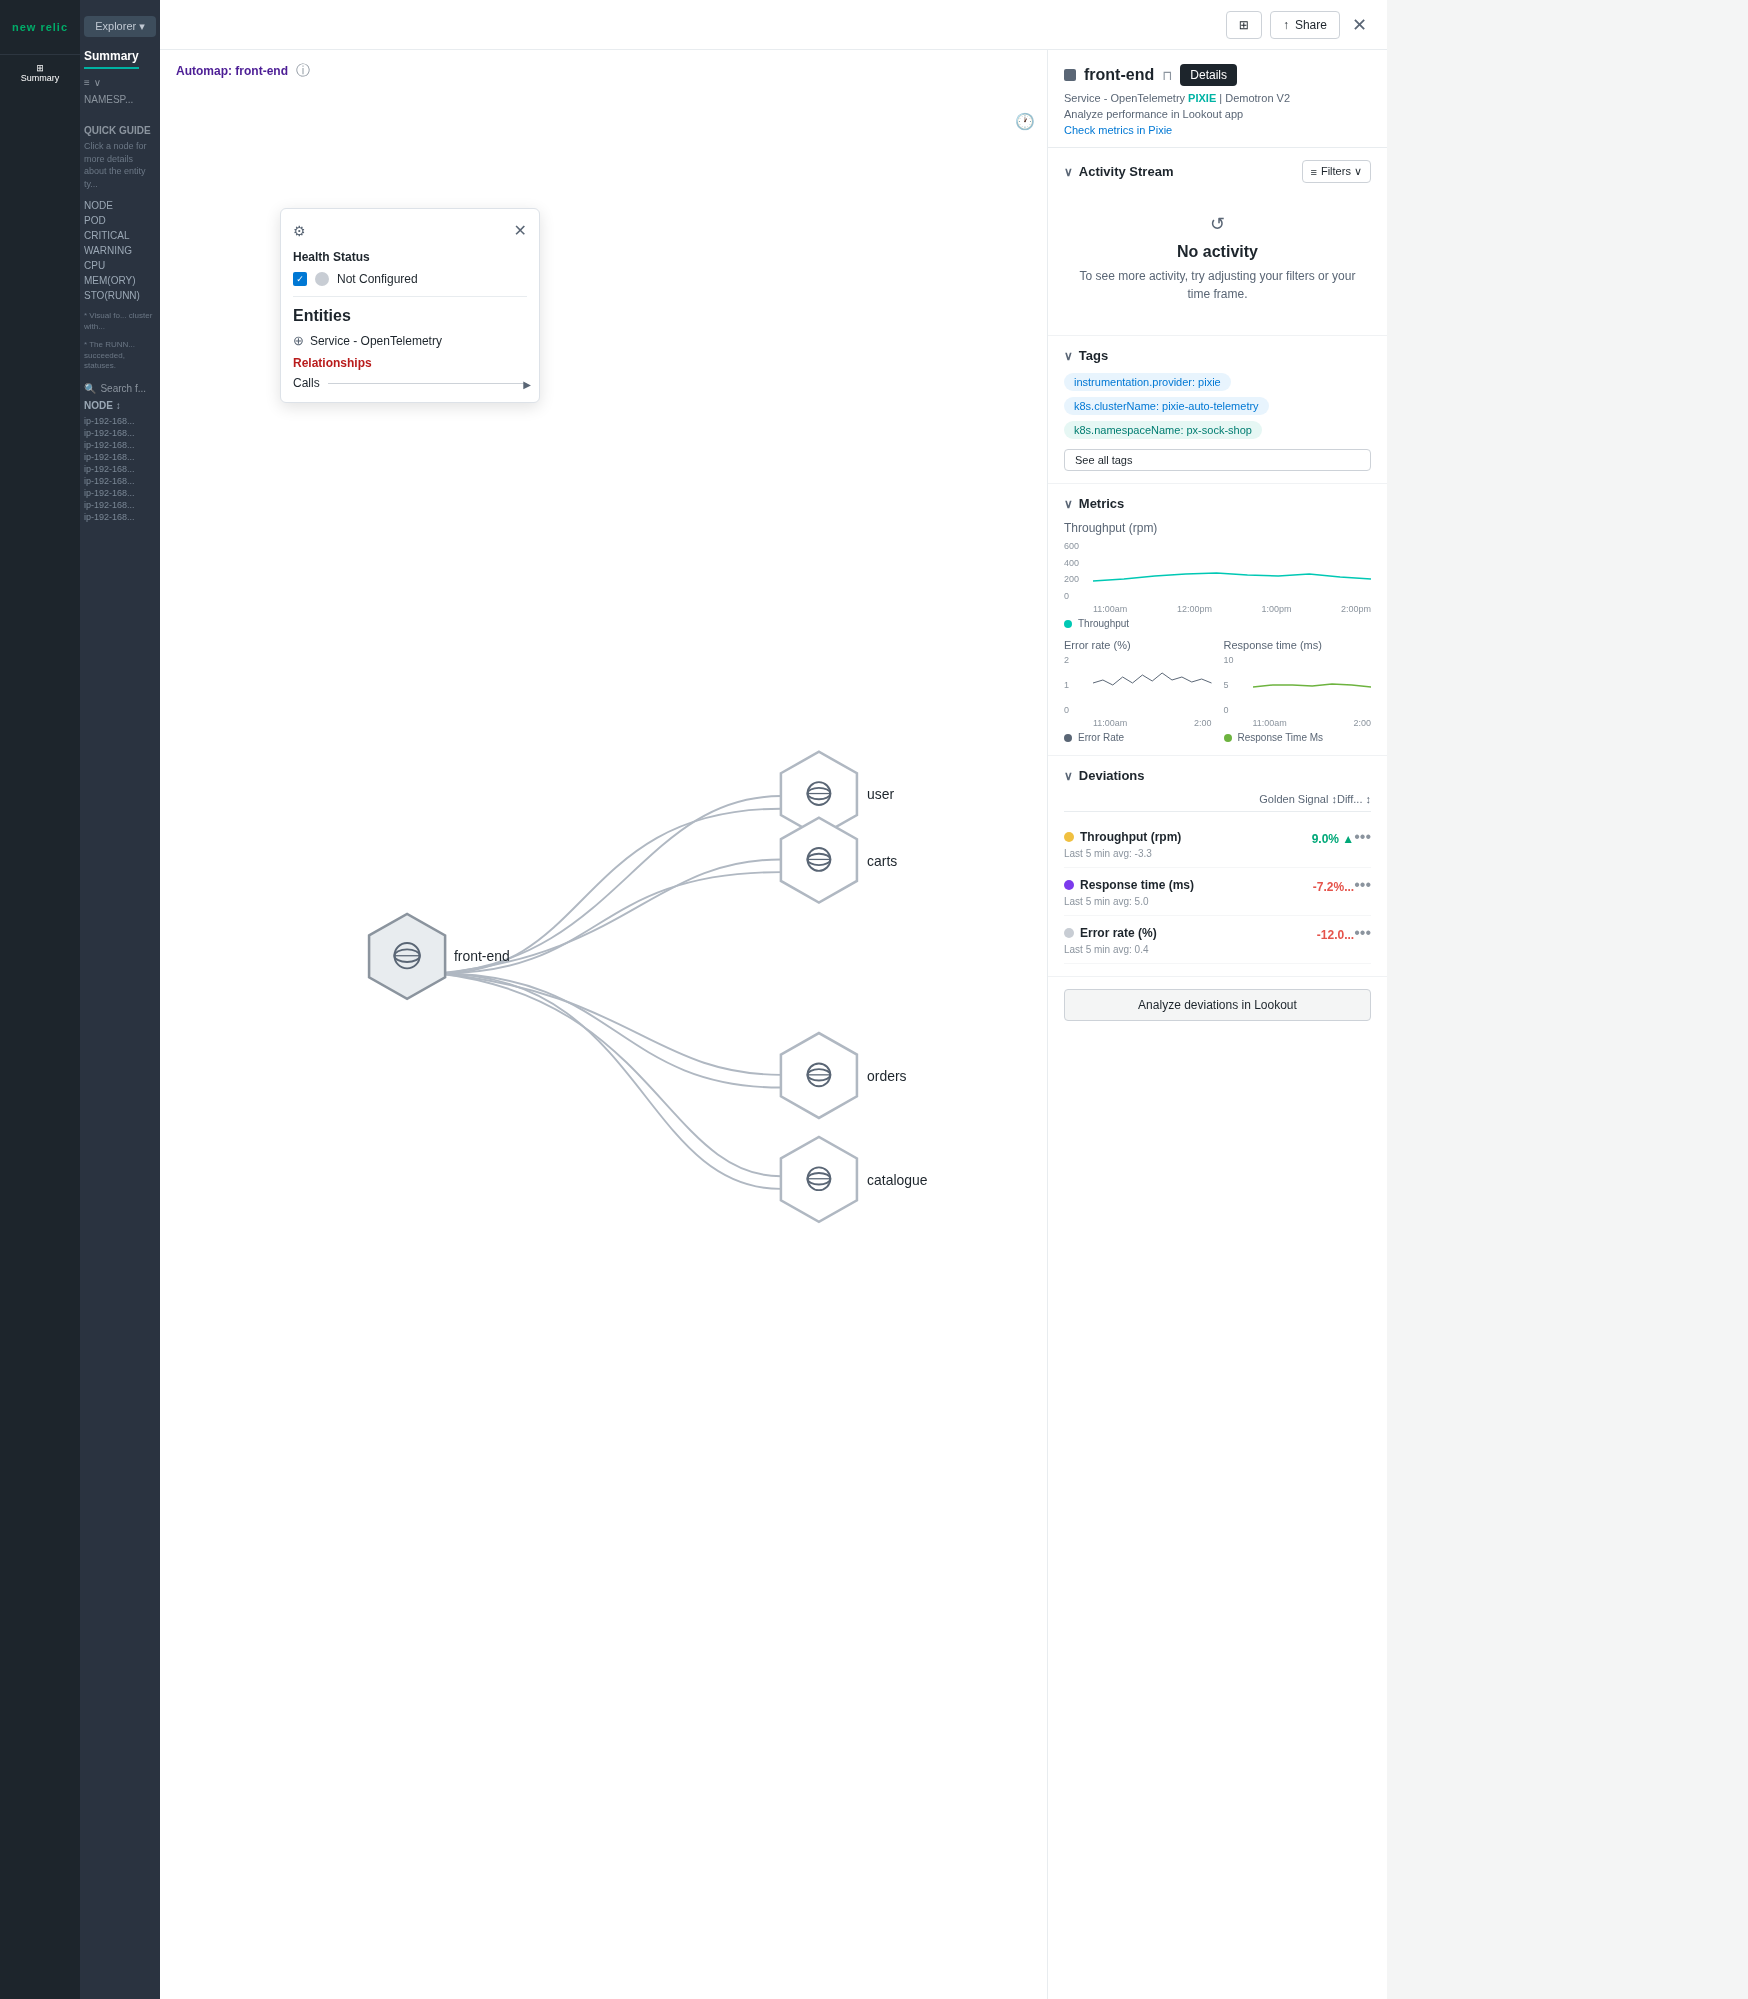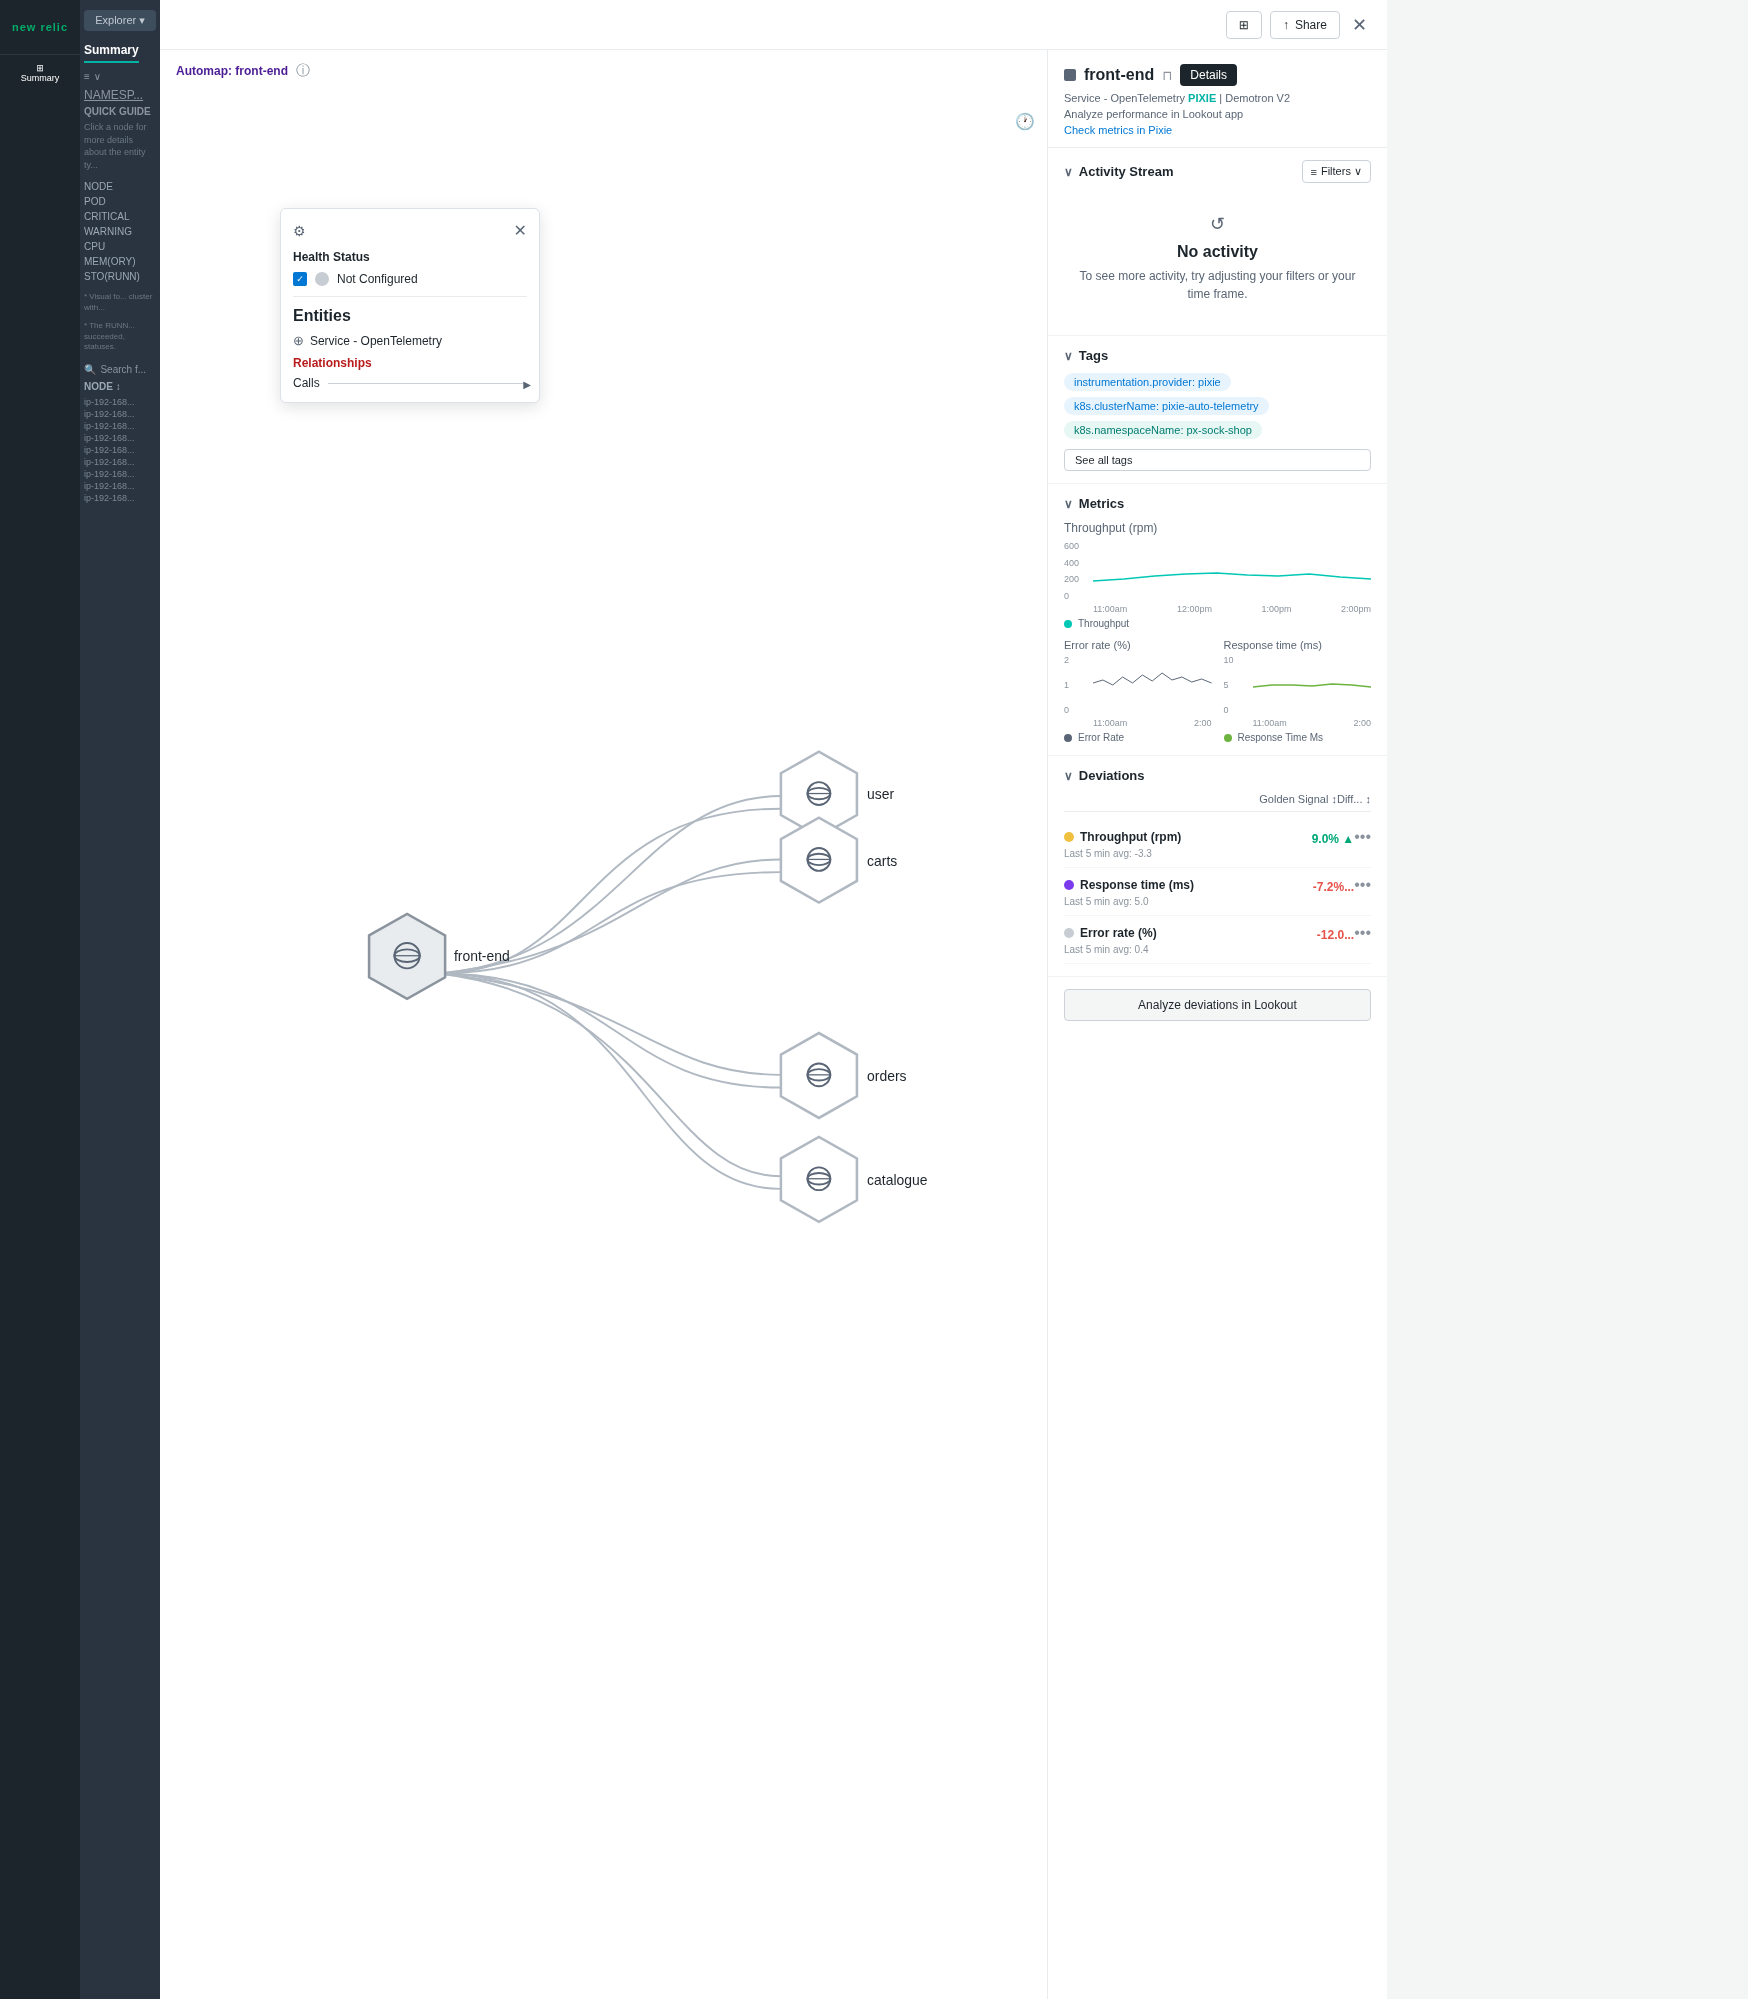"Explorer ▾ Summary" .left-panel { padding: 10px 4px -> 16px 4px }
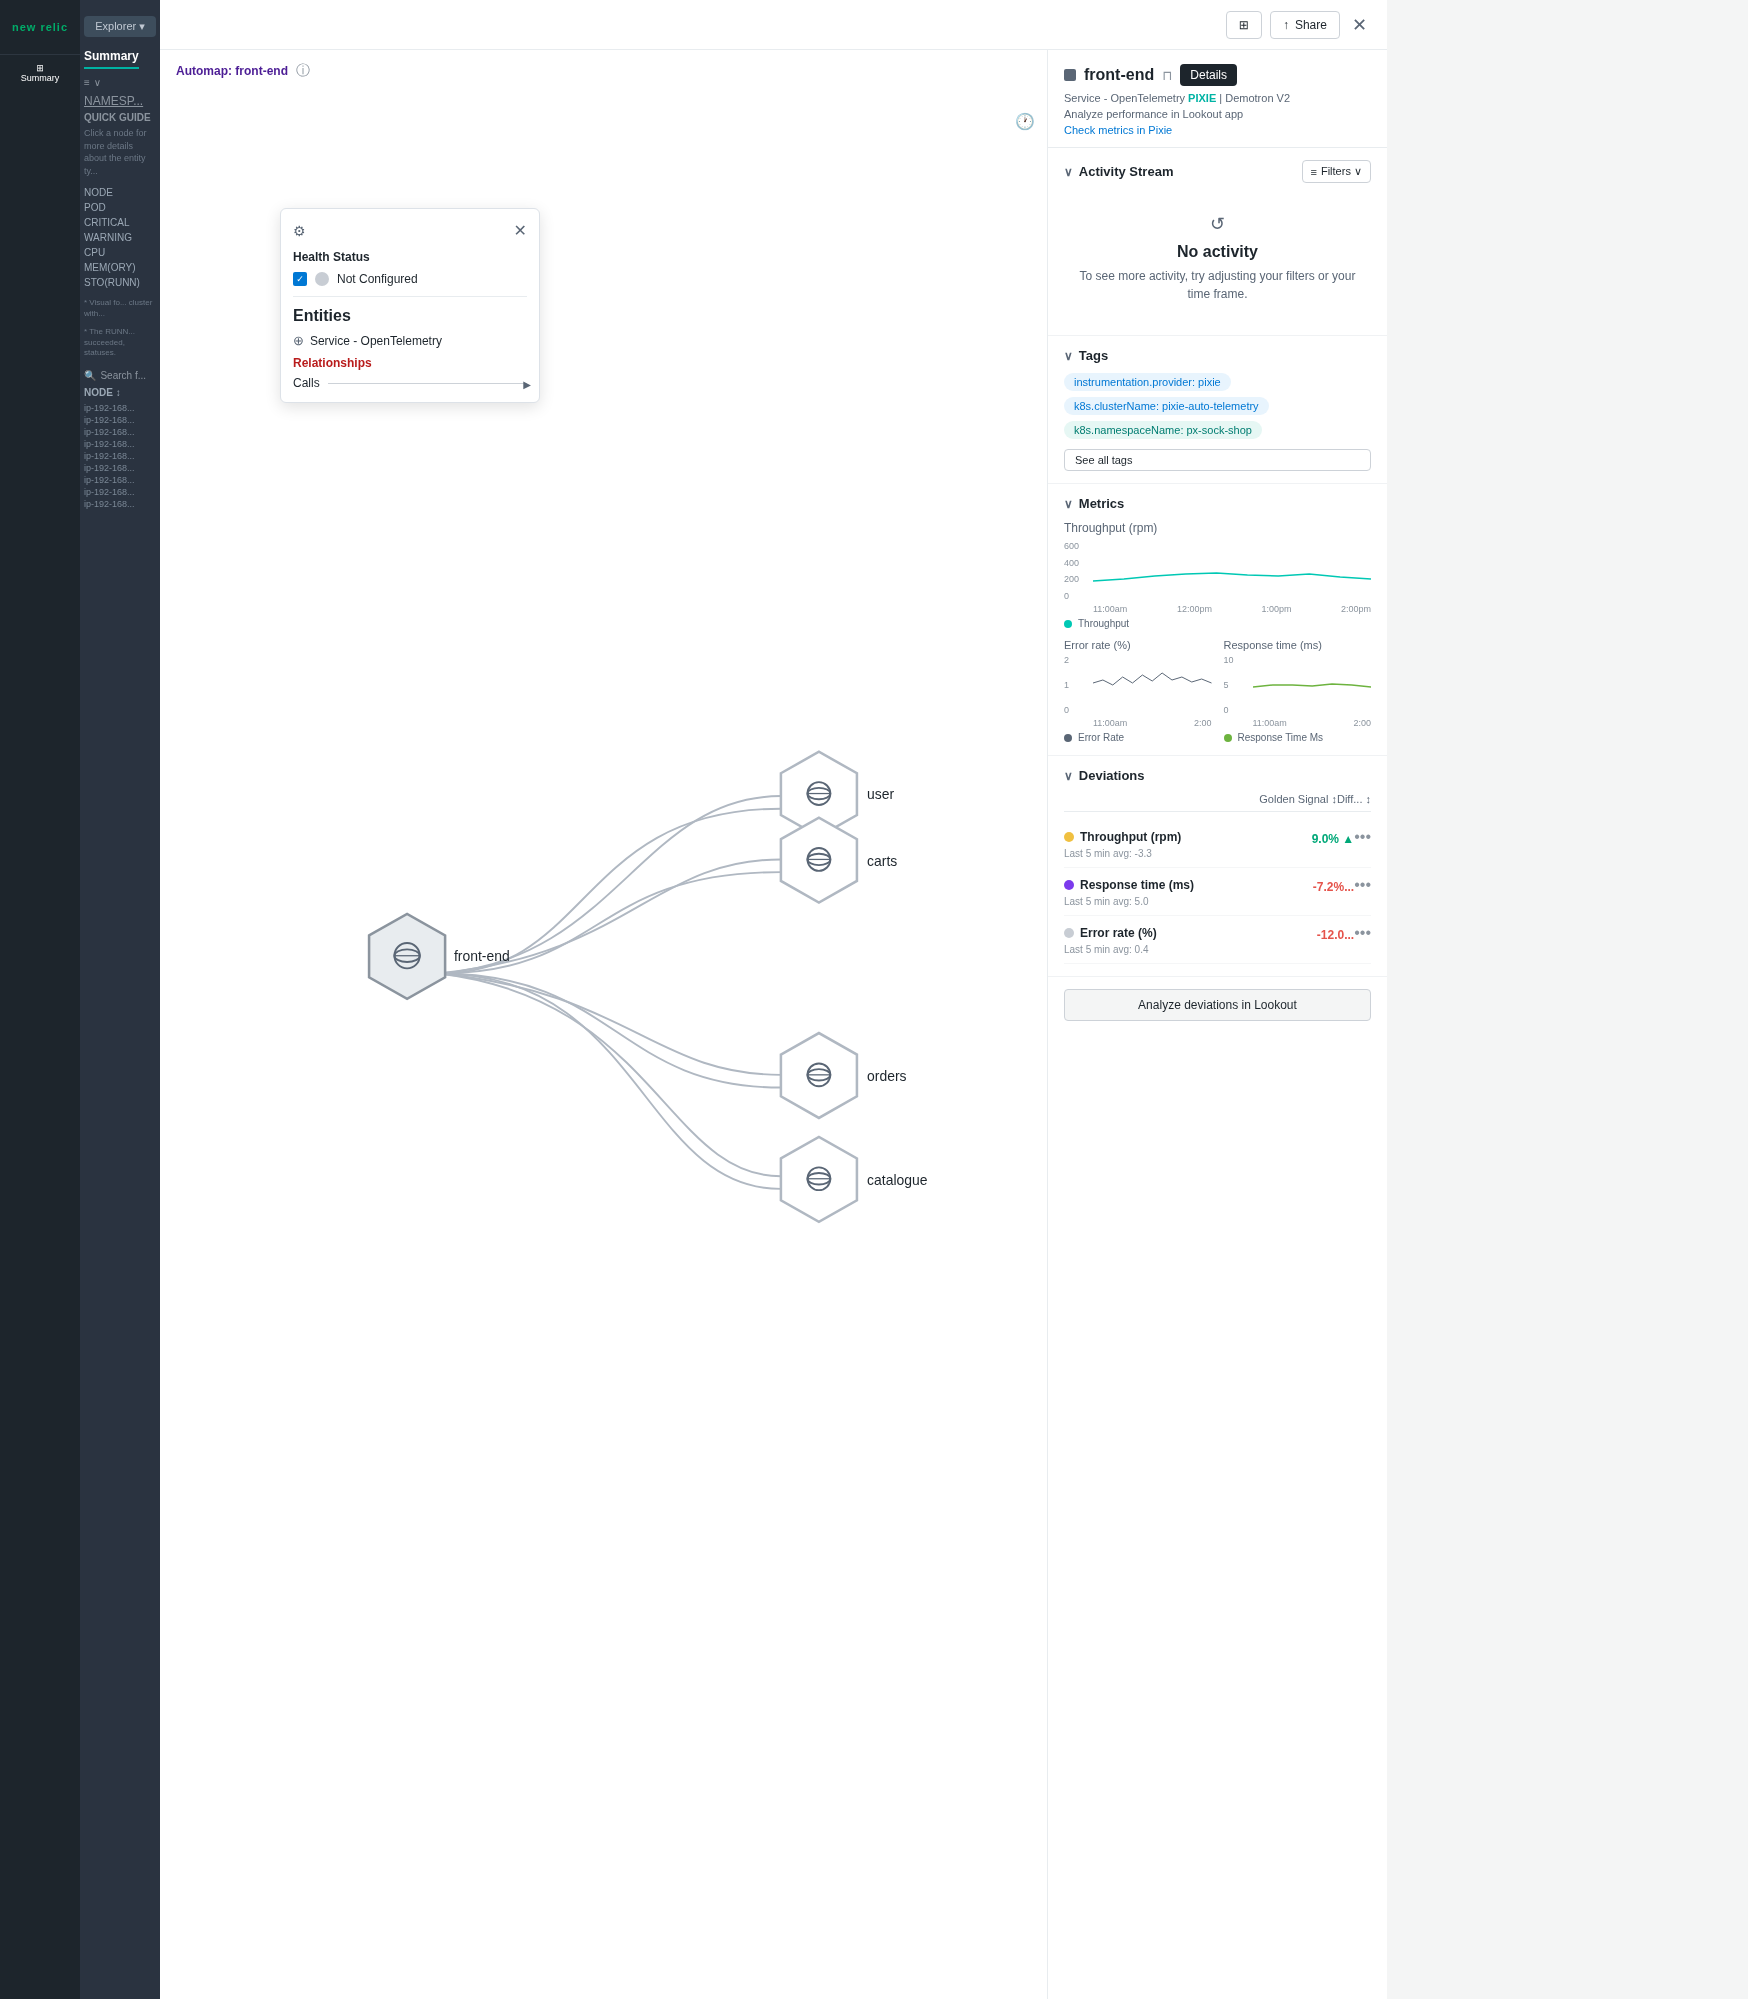"NAMESP..." .left-panel .ns-label { font-size: 12px -> 10px; margin-bottom: 4px -> 20px; text-decoration: underline -> none }
